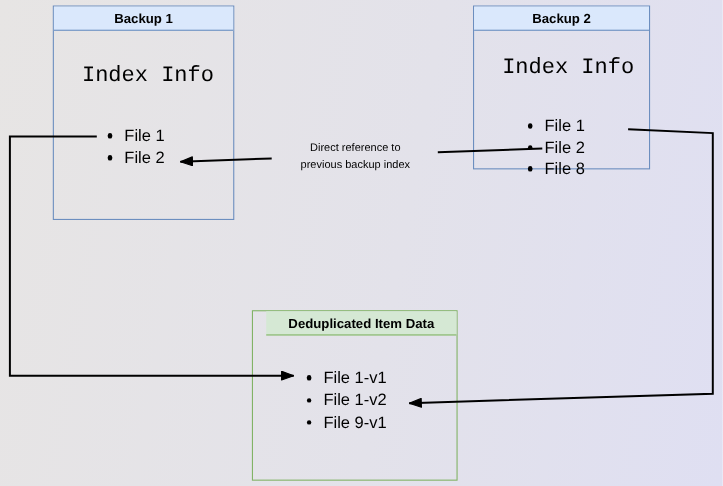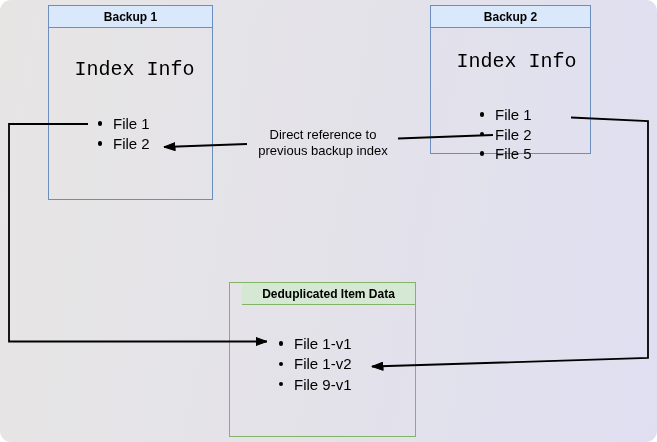"Backup 1" .canvas { border-radius: 11px -> none }
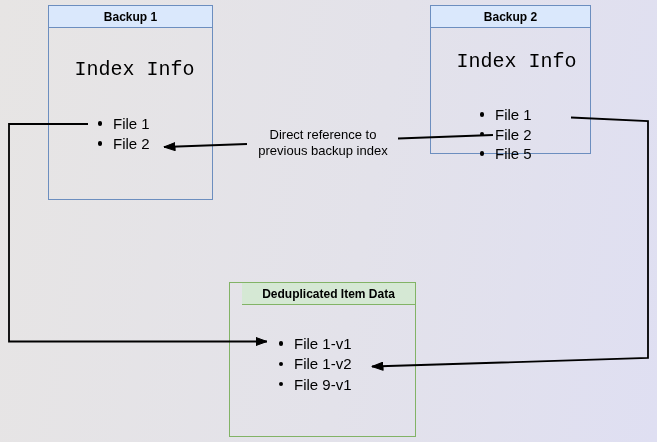"Direct reference to" .edge-label { font-size: 13px -> 10px }
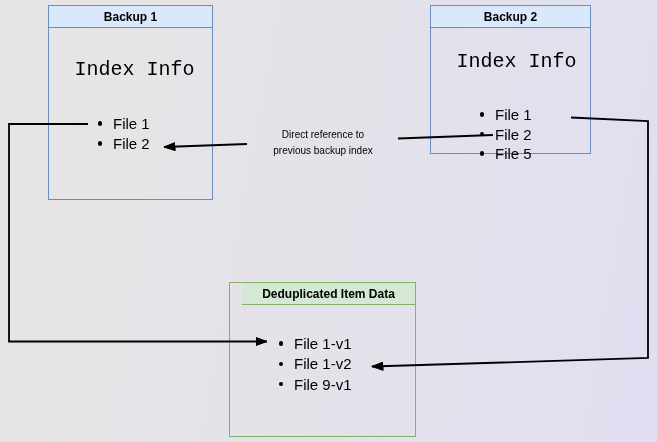"File 5" span { text: 5 -> 8 }
